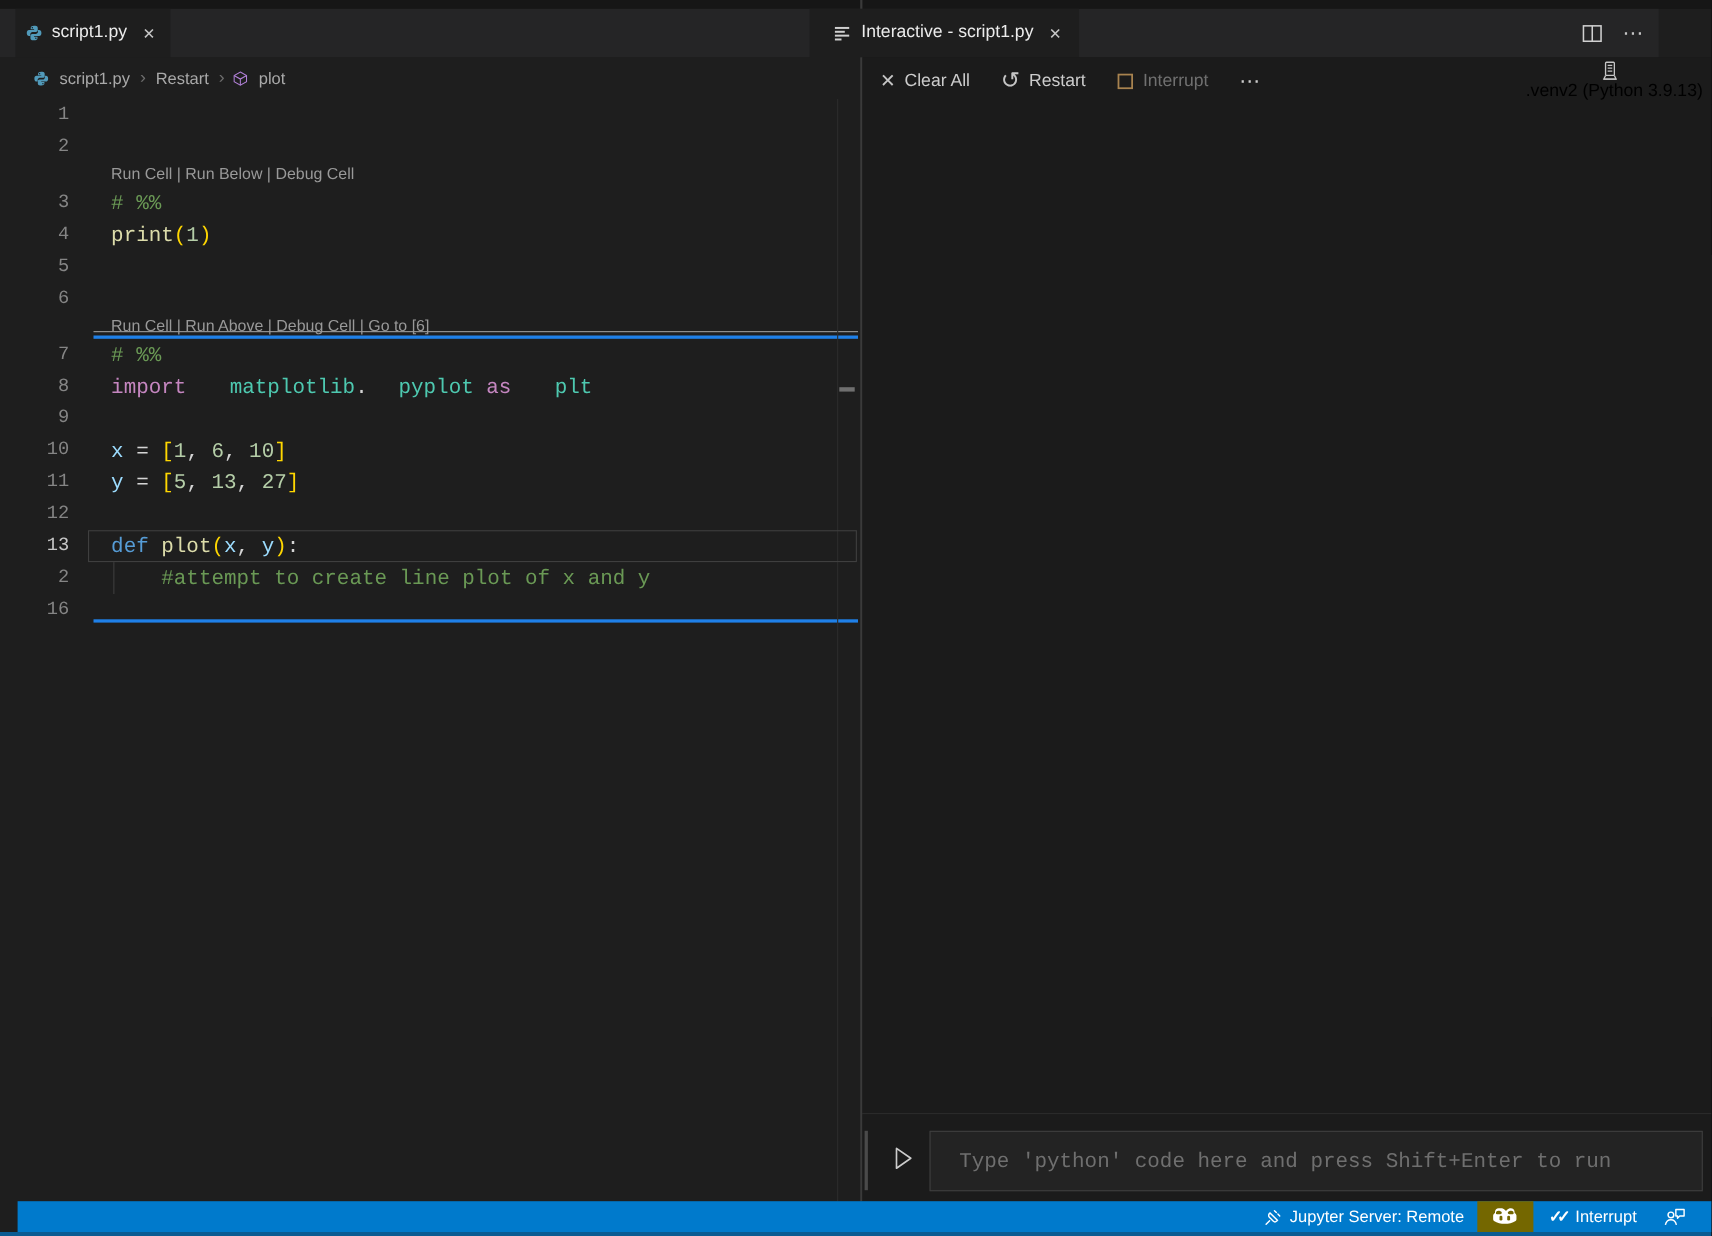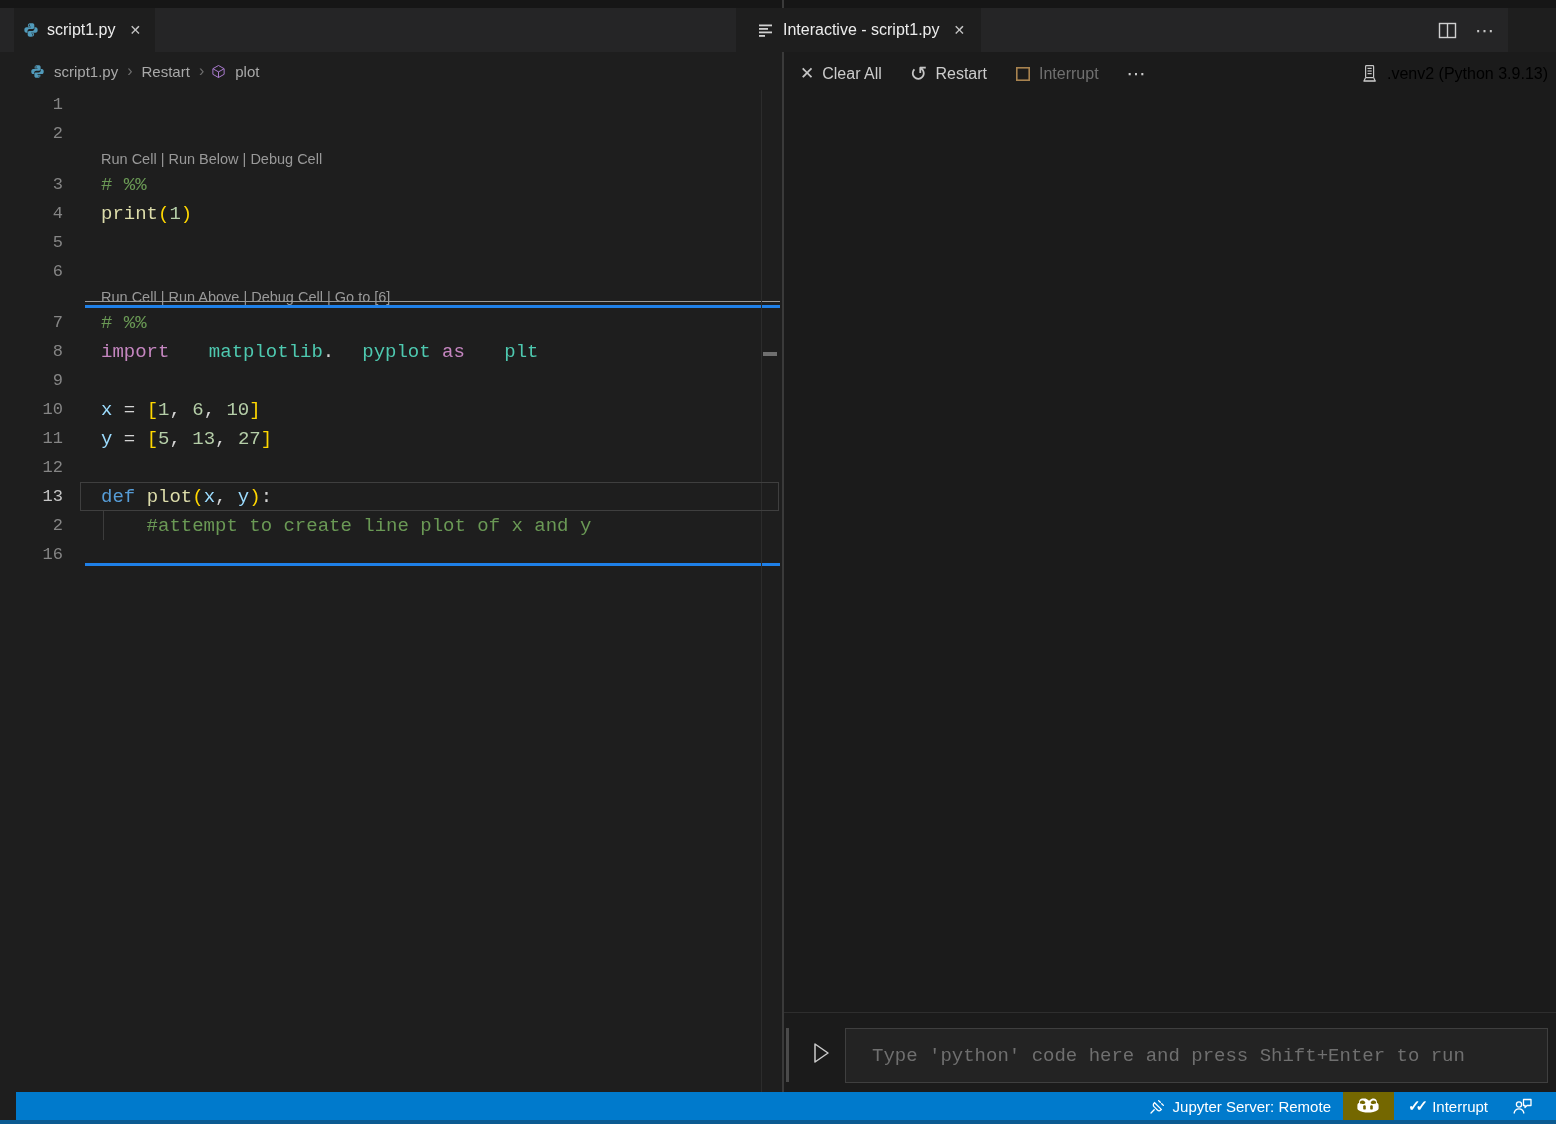".venv2 (Python 3.9.13)" .kernel-picker { flex-direction: none -> column }
